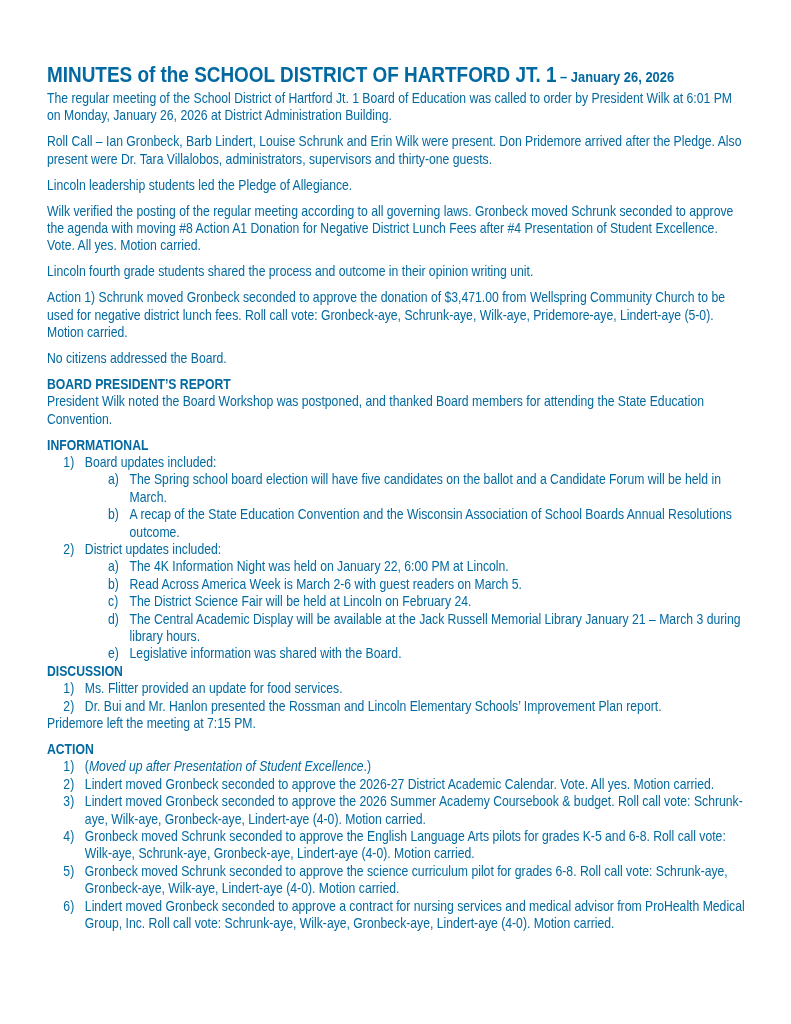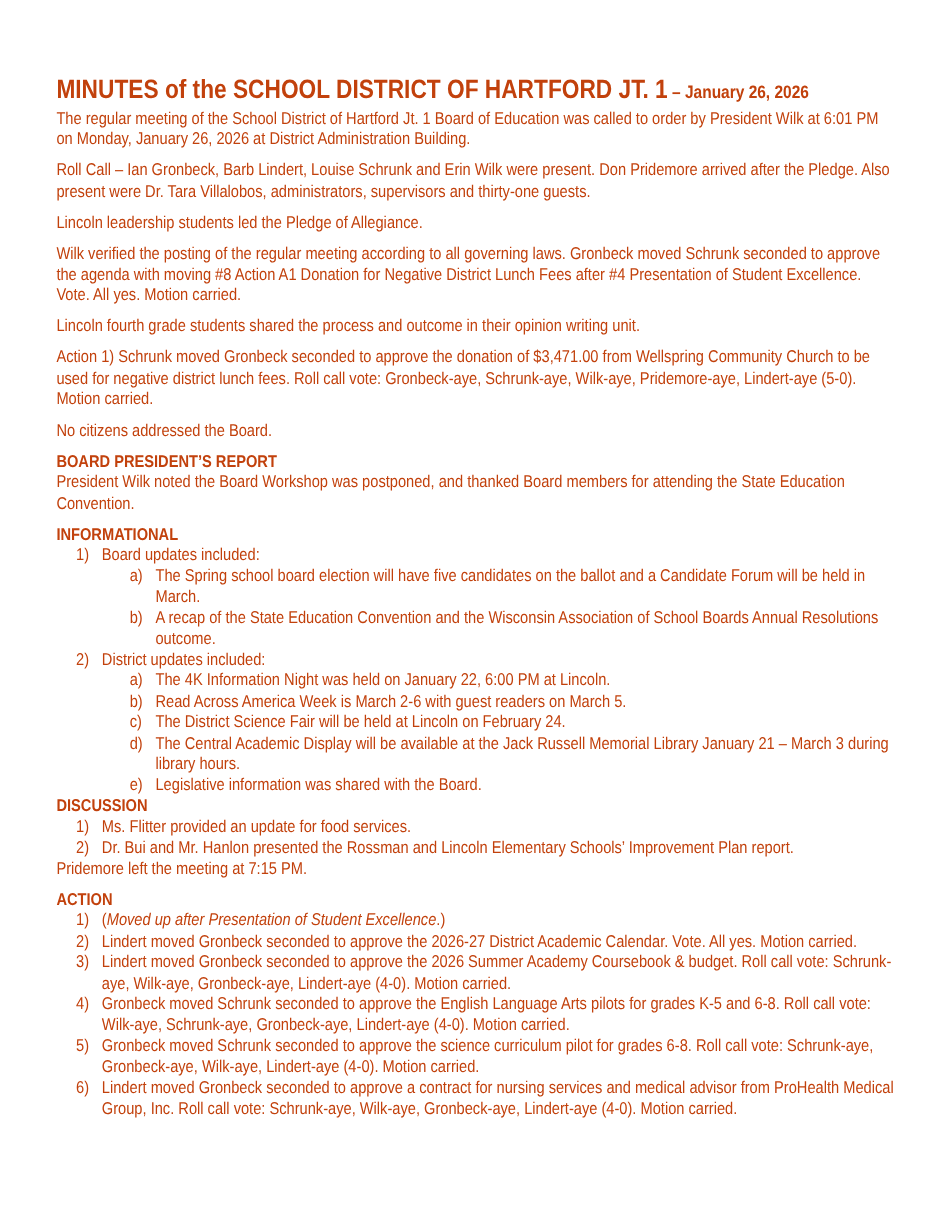"MINUTES of the SCHOOL DISTRICT" .page { color: #c2410c -> #0369a1 }
